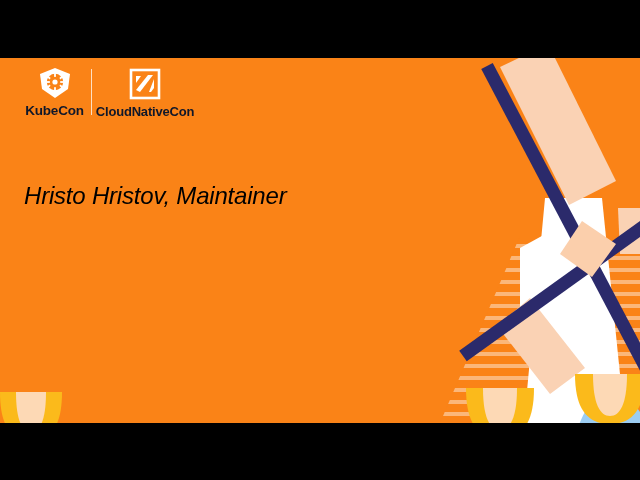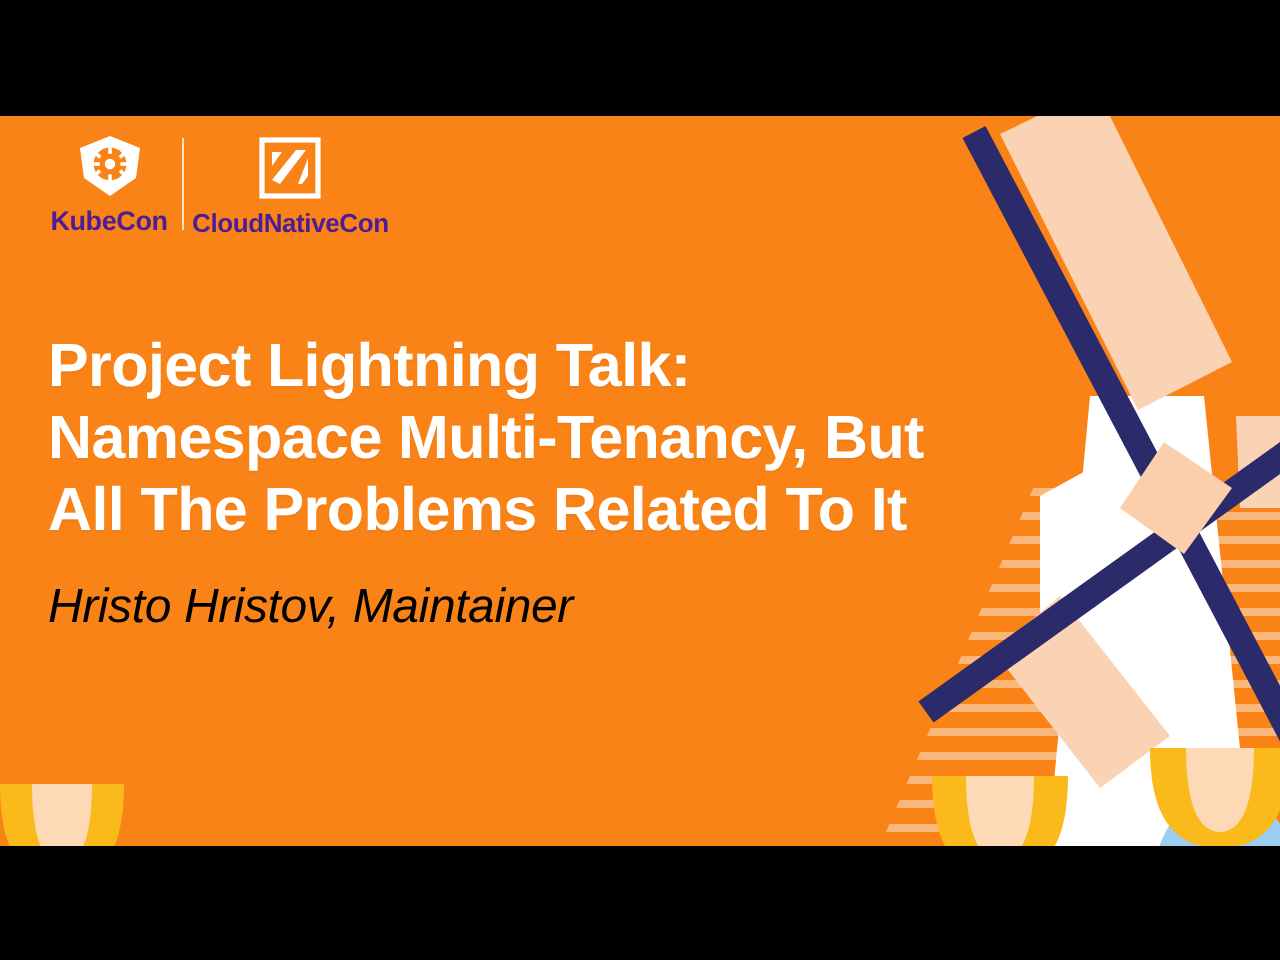"KubeCon" .logo-word { color: #4c1d95 -> #0f172a }
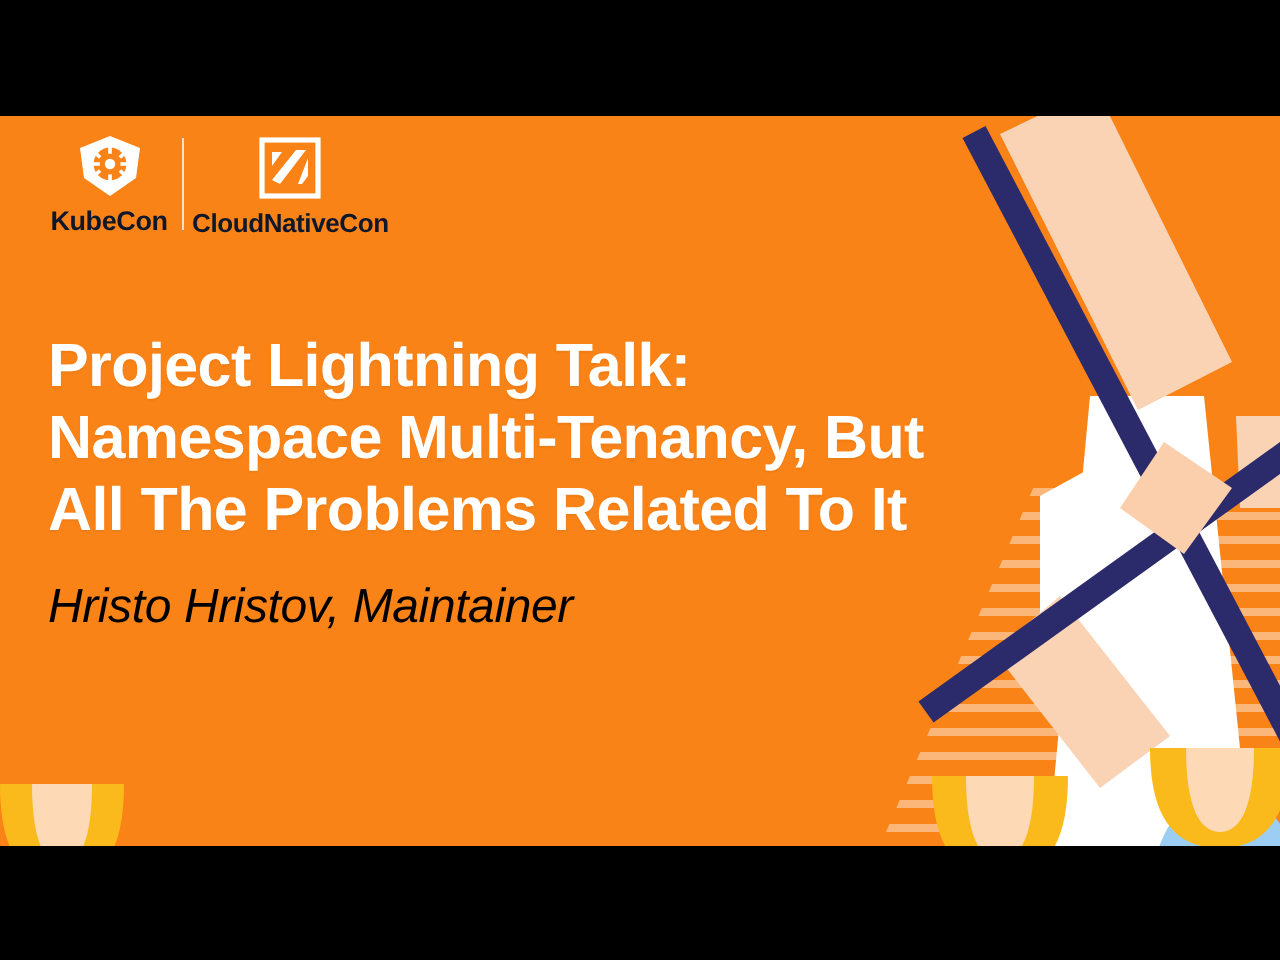"CloudNativeCon" .logo-cncf { align-items: none -> center }
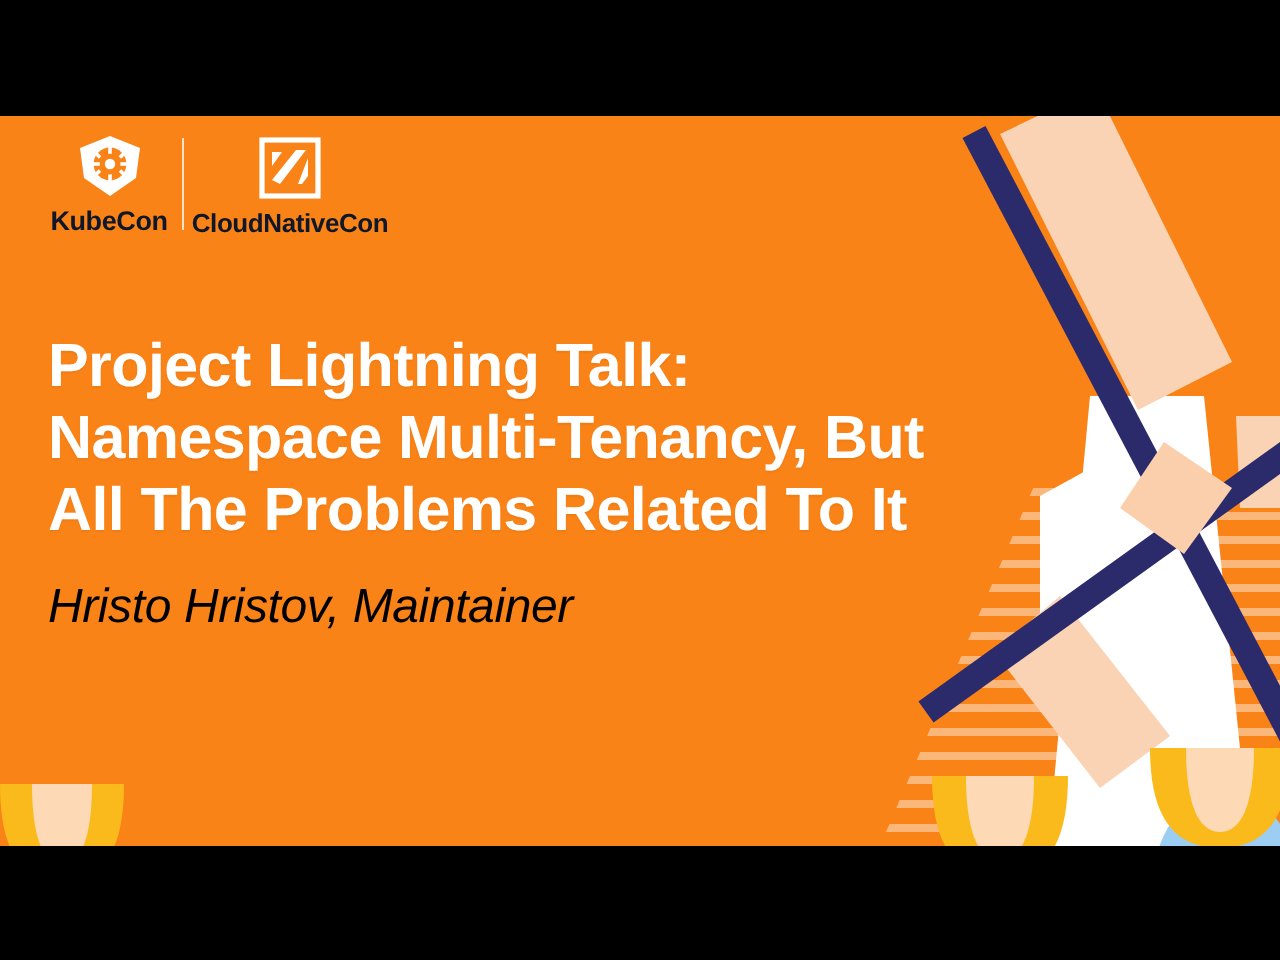"Project Lightning Talk:" h1 { html: <h1> <span>Project Lightning Talk:</span><br> <span>Namespace Multi-Tenancy, But</span><br> <span>All The Problems Related To It</span> </h1> -> none }
